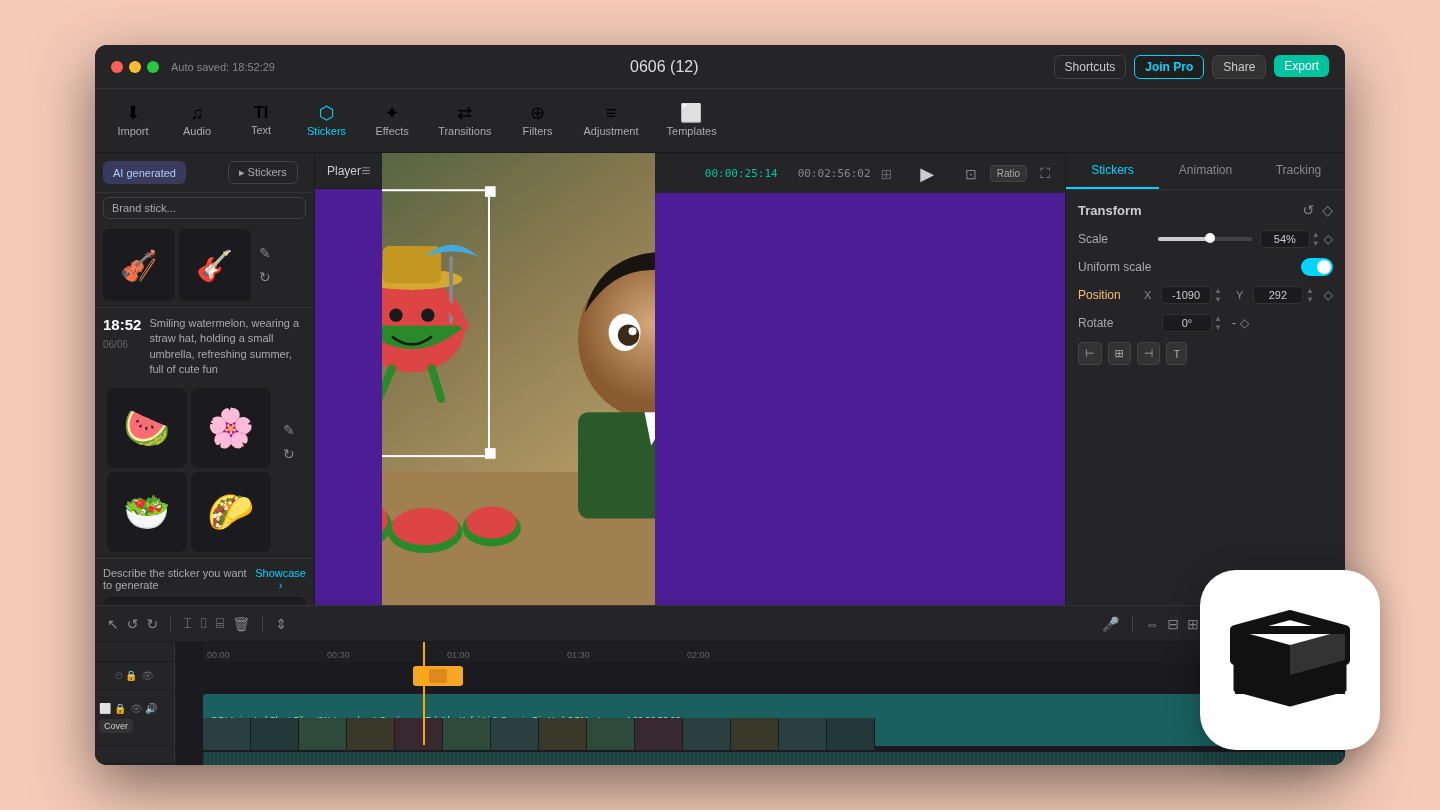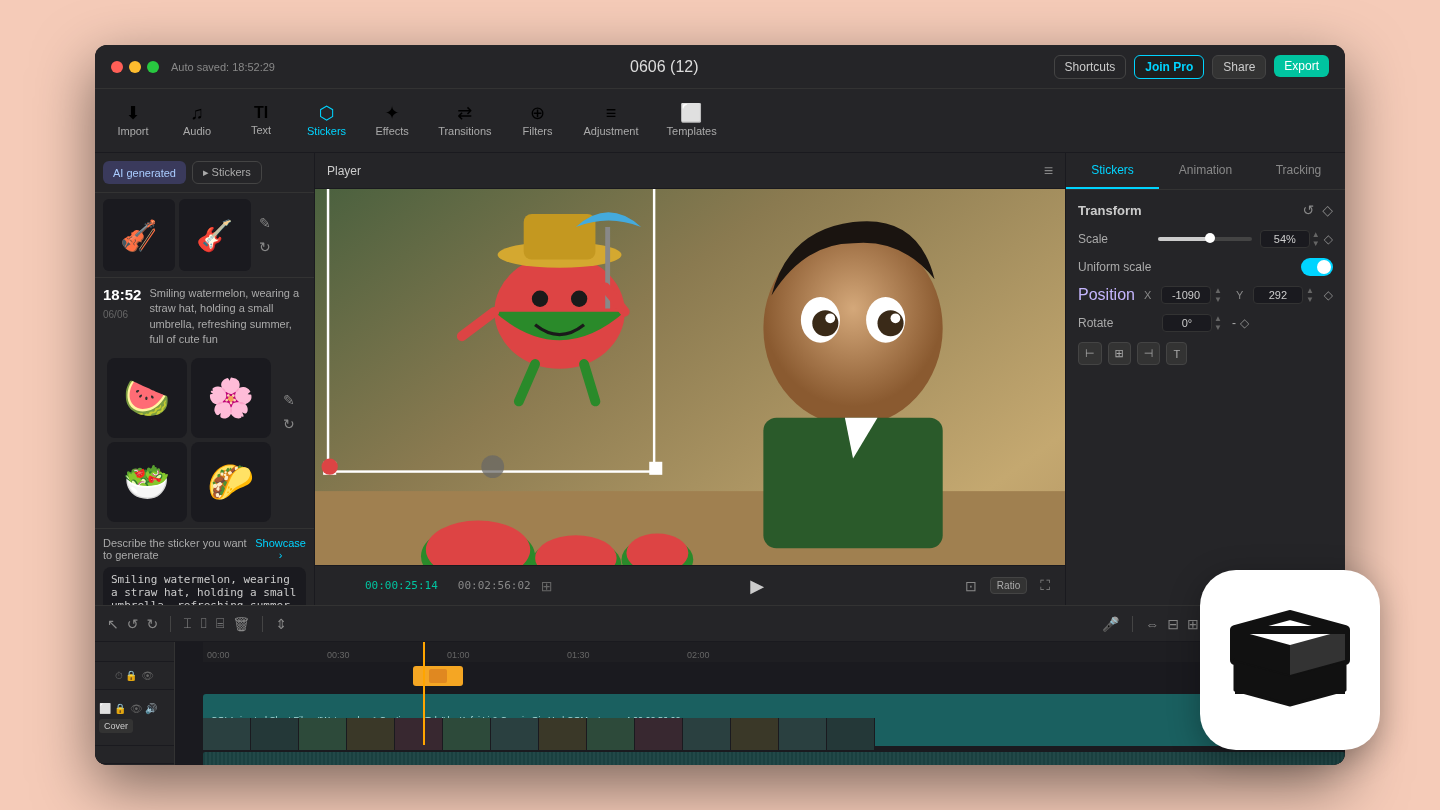"▸ Stickers" .tag-stickers { margin-left: none -> 36px }
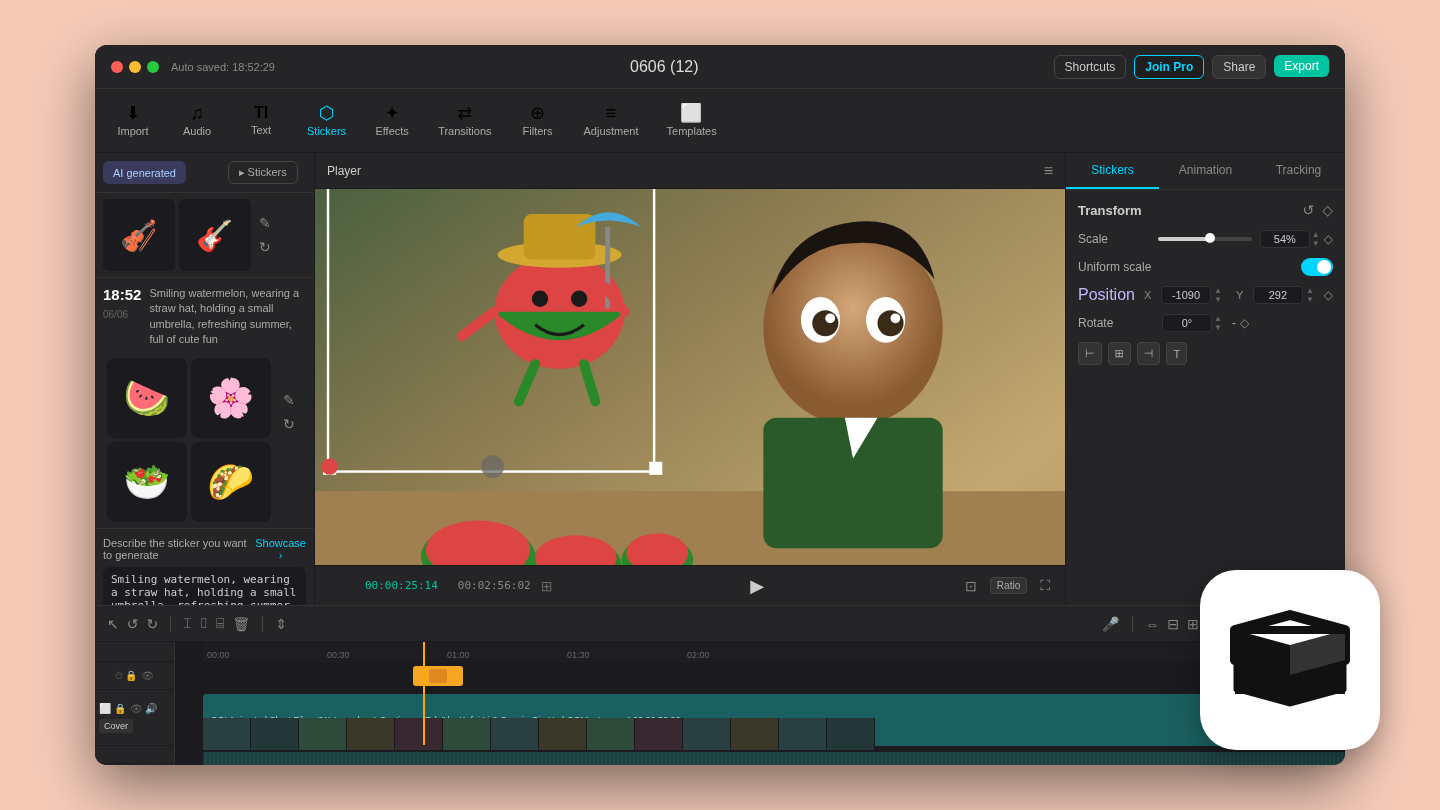"Player" .center-panel { flex-direction: column -> none }
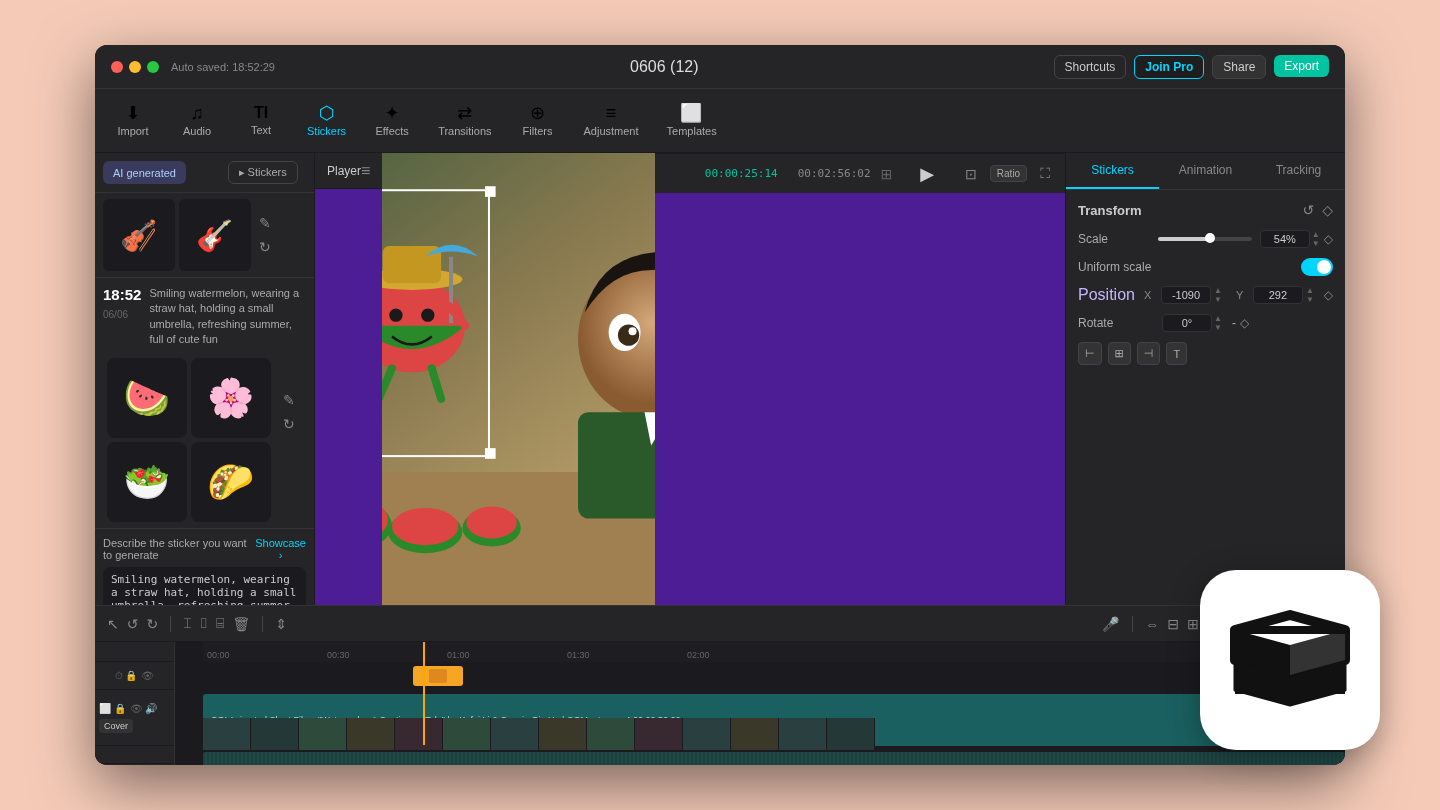"Brand stick..." div { html: none -> <div> <button>Brand stick...</button> </div> }
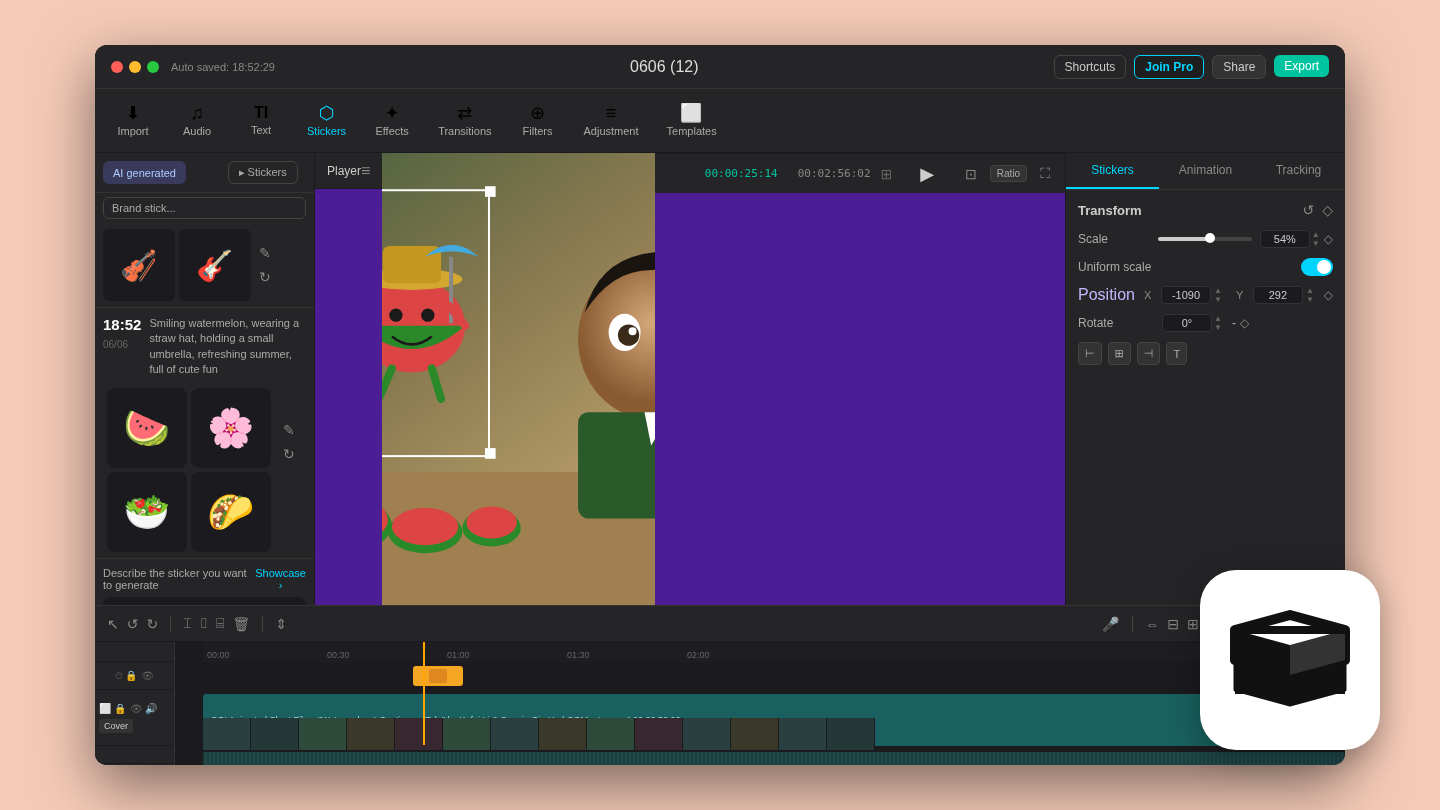"Position" .pos-label { color: #c4b5fd -> #fdba74; font-size: 16px -> 12px }
